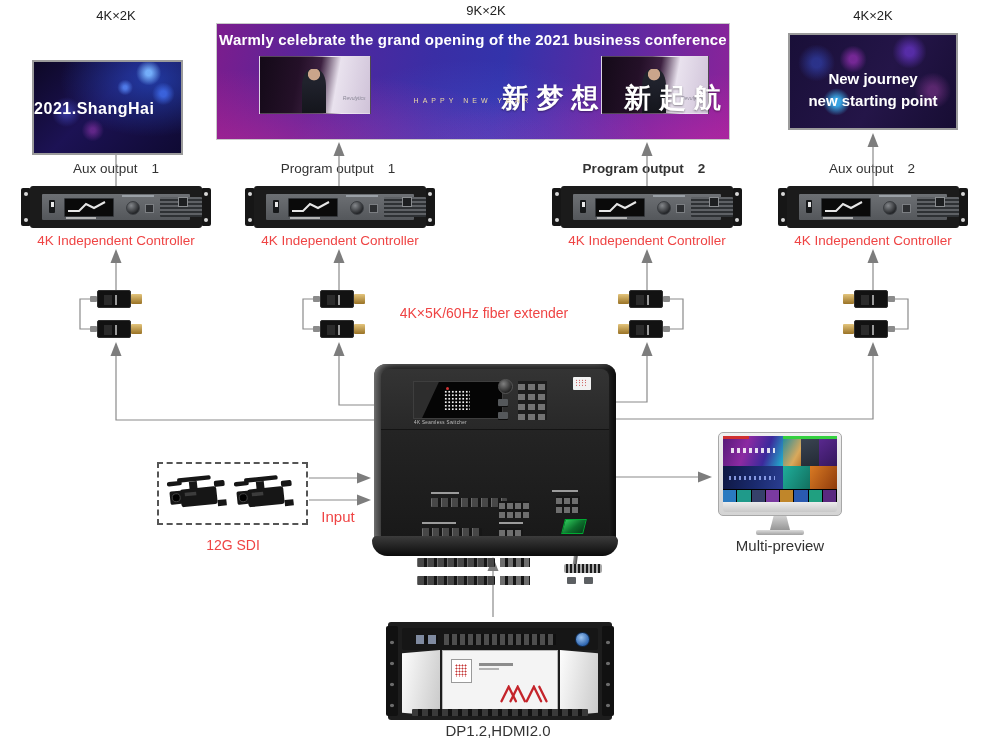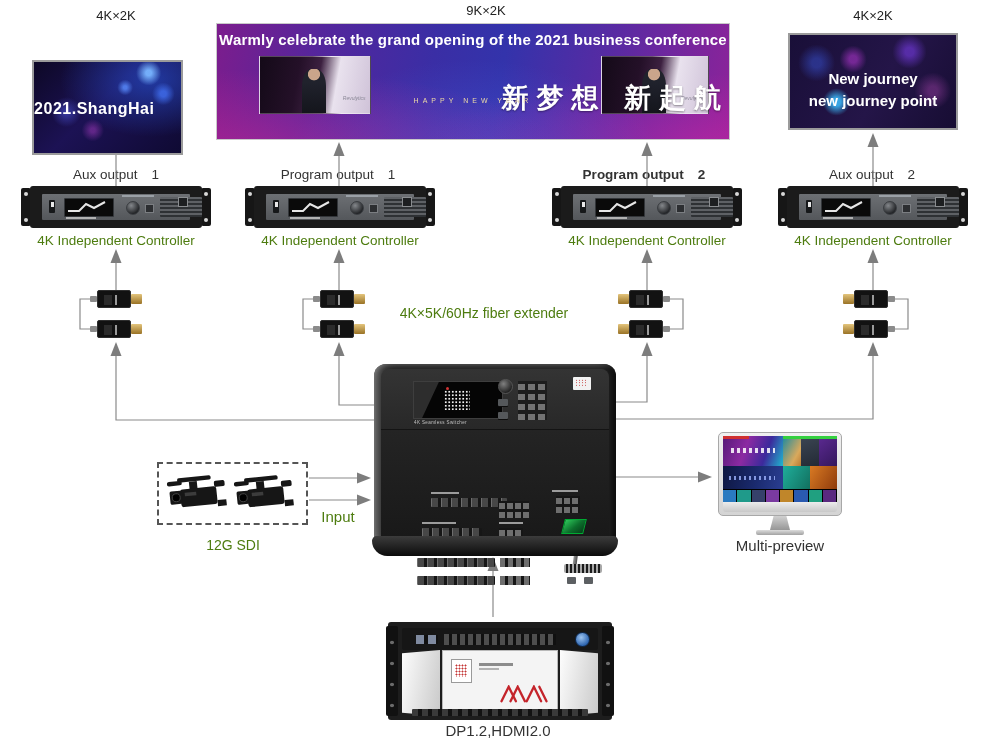"new journey point" span { text: journey -> starting }
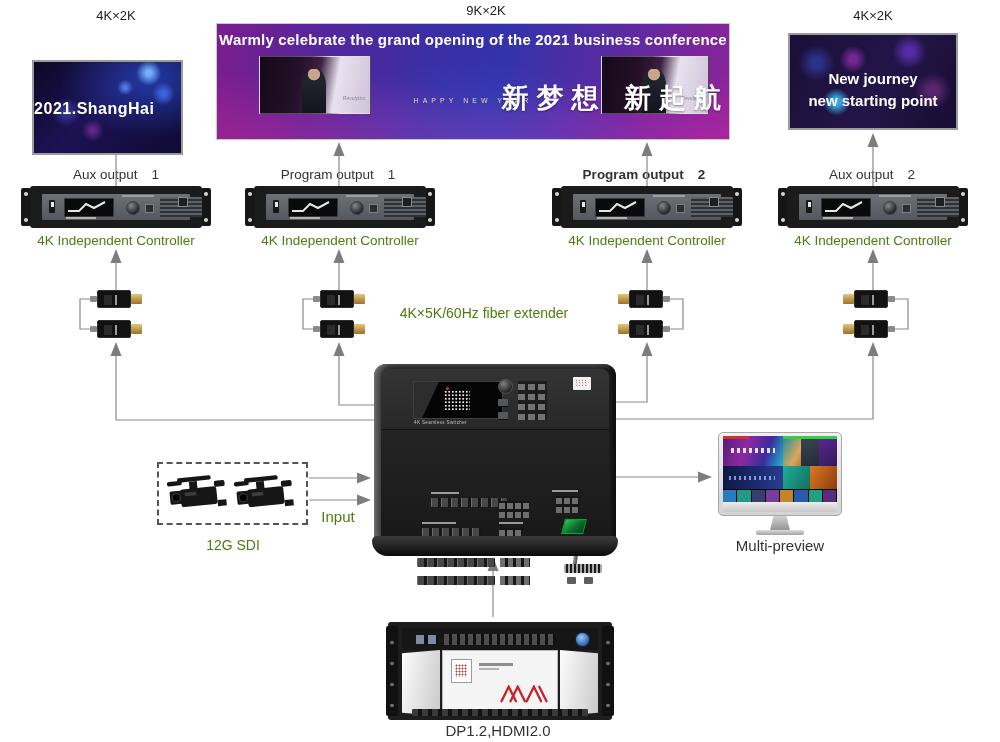"Aux output 1" .out-label { margin-top: 6px -> none }
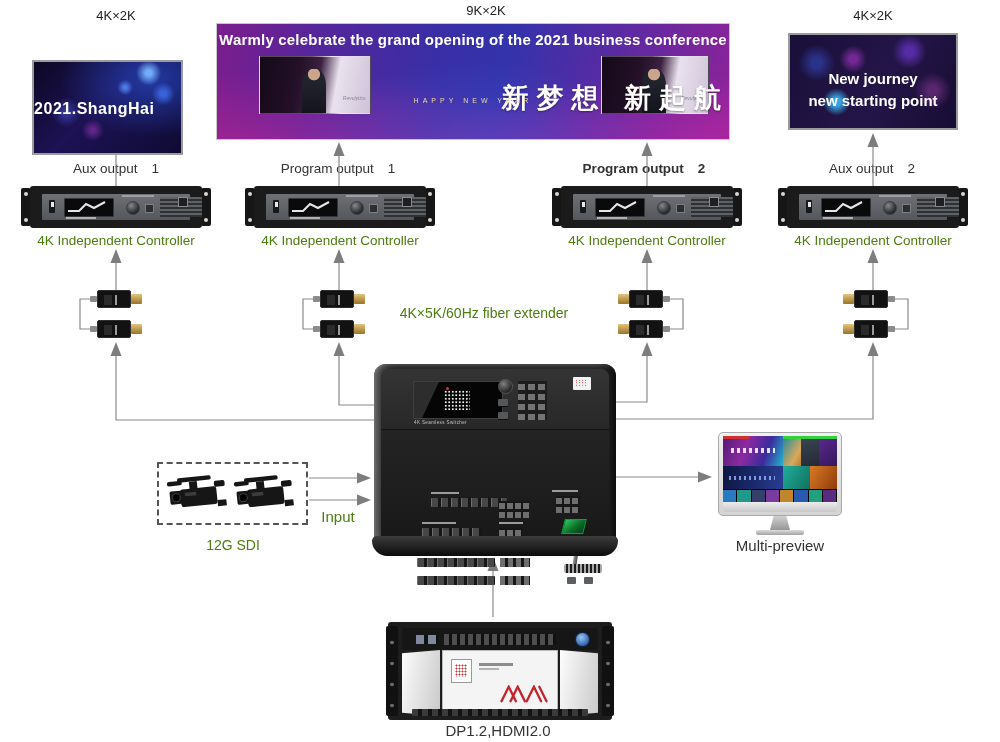"4K Independent Controller" .plain-label { color: #4d7c0f -> #ef4444 }
